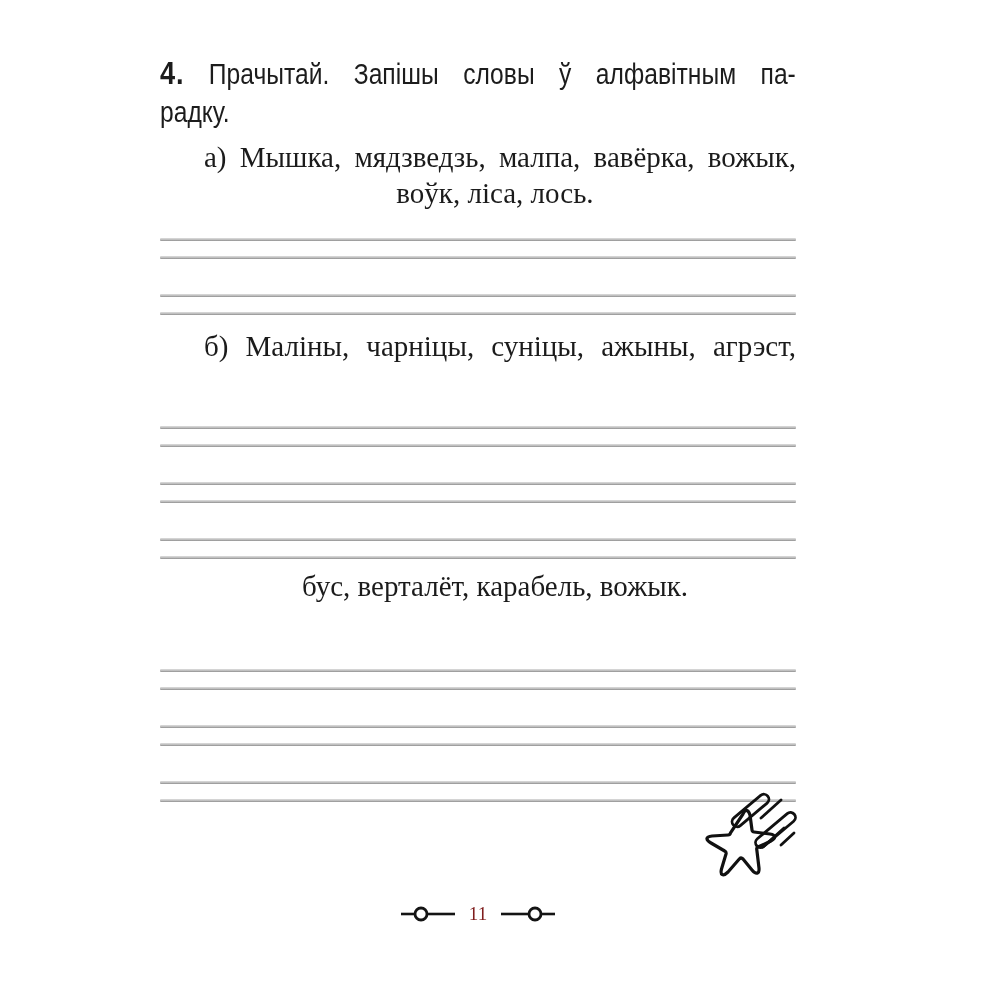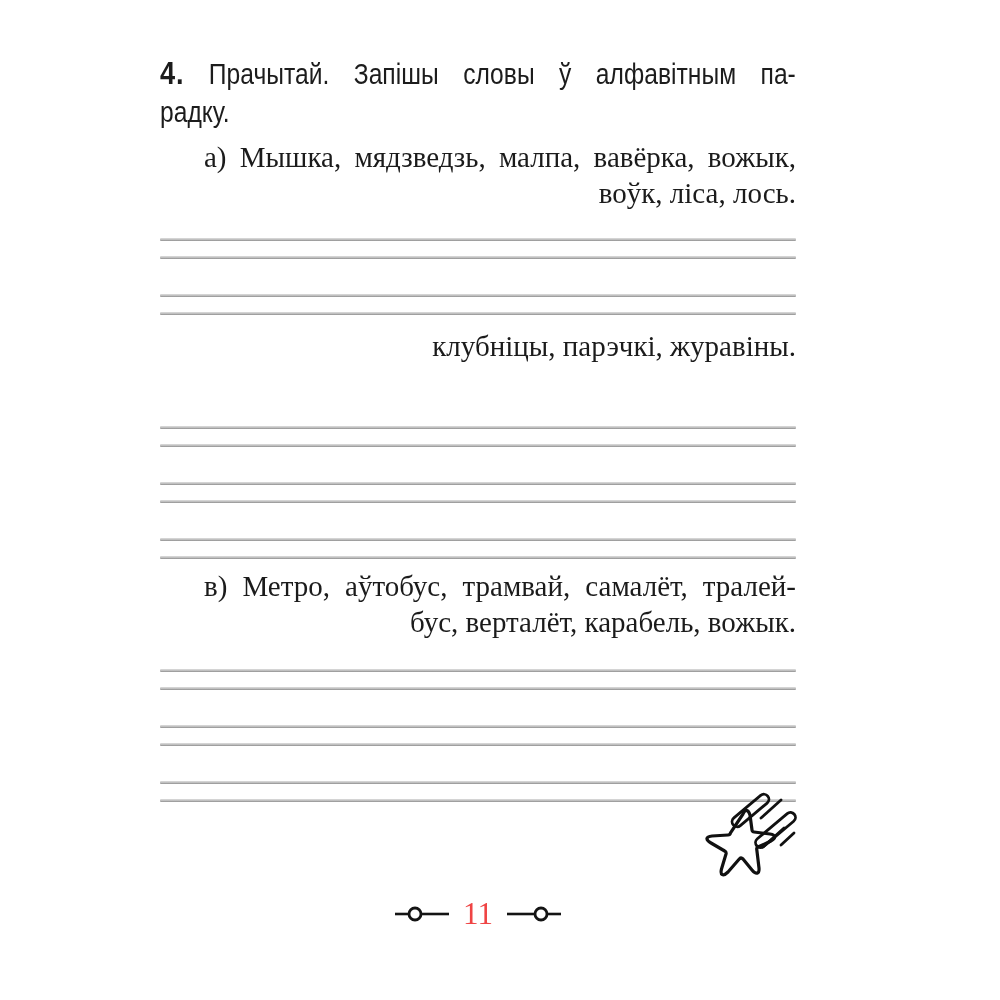"воўк, ліса, лось." .p2 { text-align: right -> center }
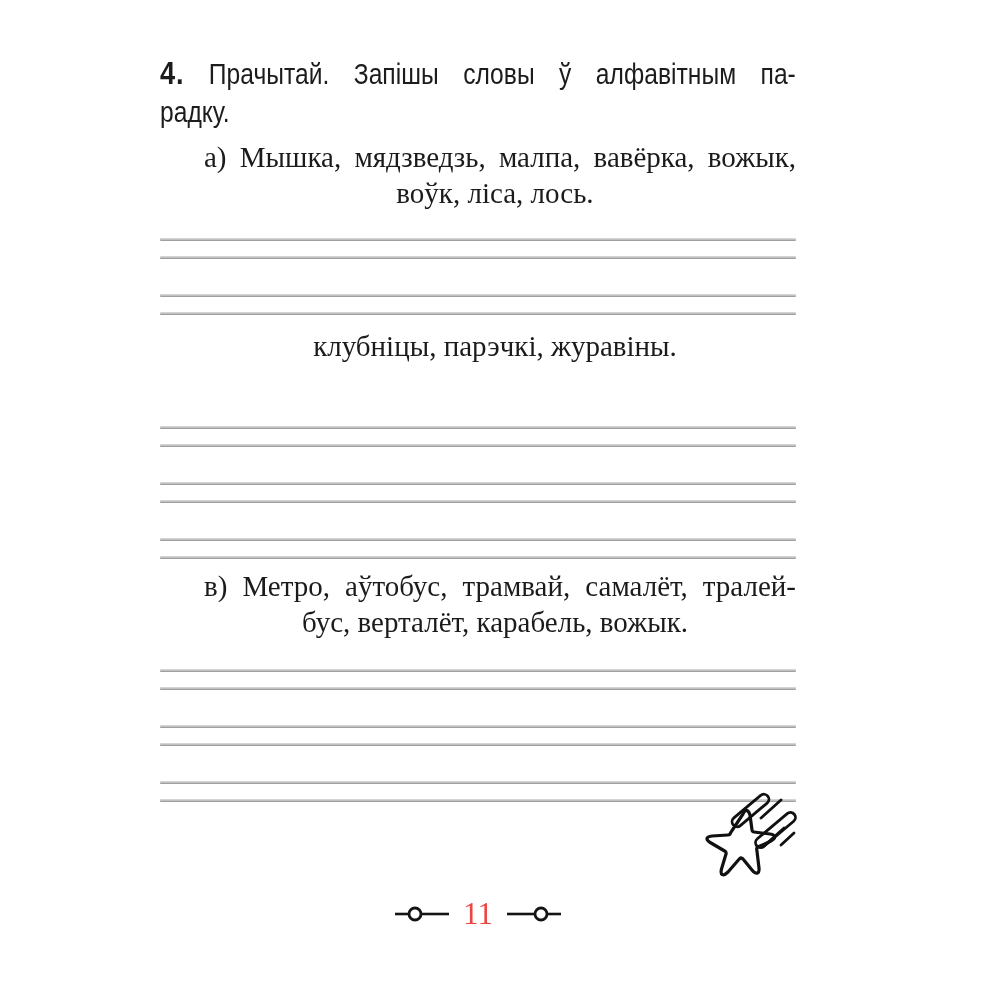"б) Маліны, чарніцы, суніцы, ажыны," div.p1 { html: none -> <div>б) Маліны, чарніцы, суніцы, ажыны, агрэст,</div> }
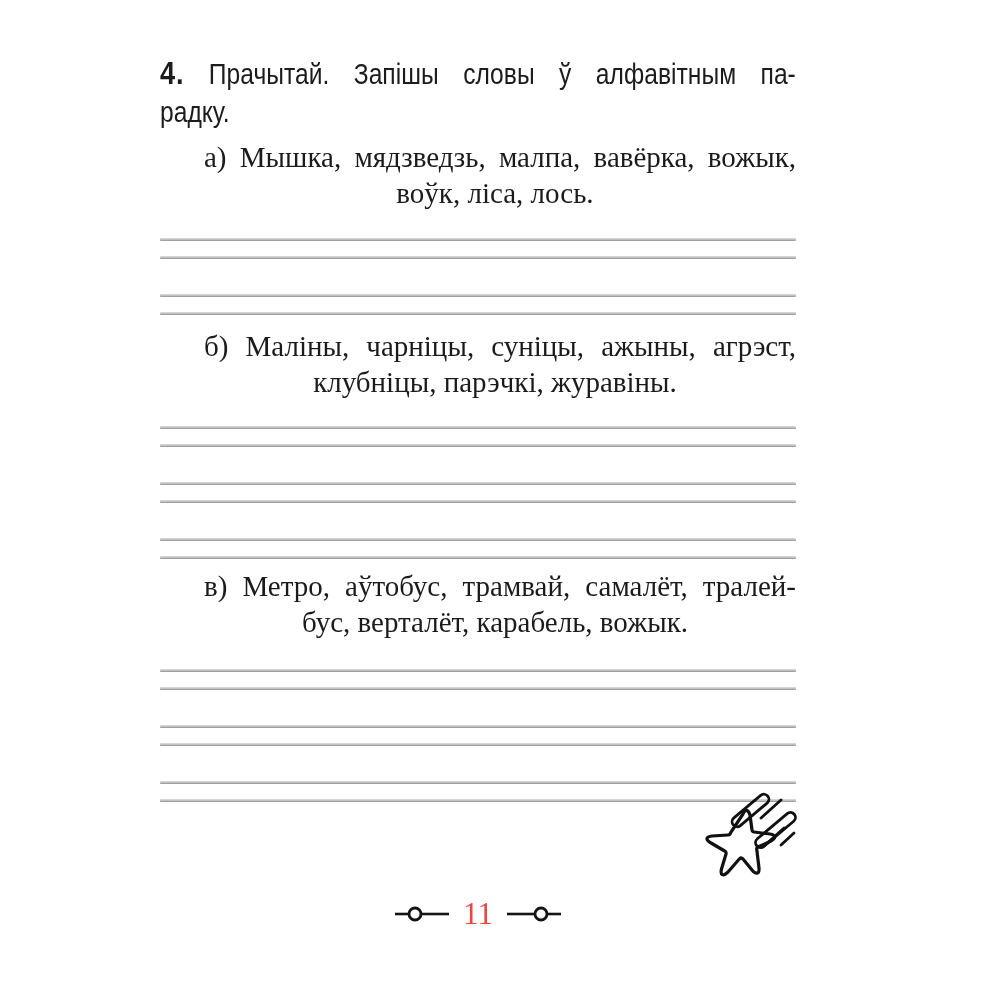"клубніцы, парэчкі, журавіны." div.p2 { html: <div>клубніцы, парэчкі, журавіны.</div> -> none }
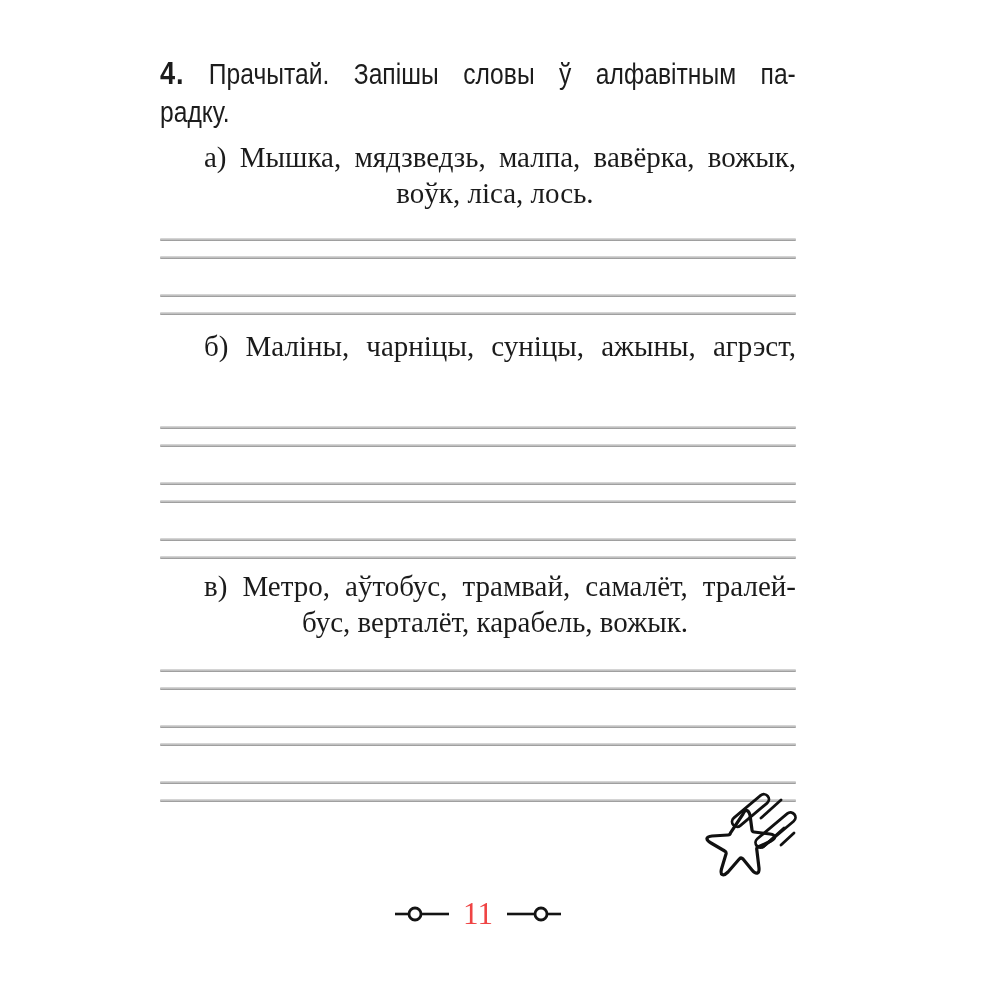"в) Метро, аўтобус, трамвай, самалёт," div.p1 { html: <div>в) Метро, аўтобус, трамвай, самалёт, тралей-</div> -> none }
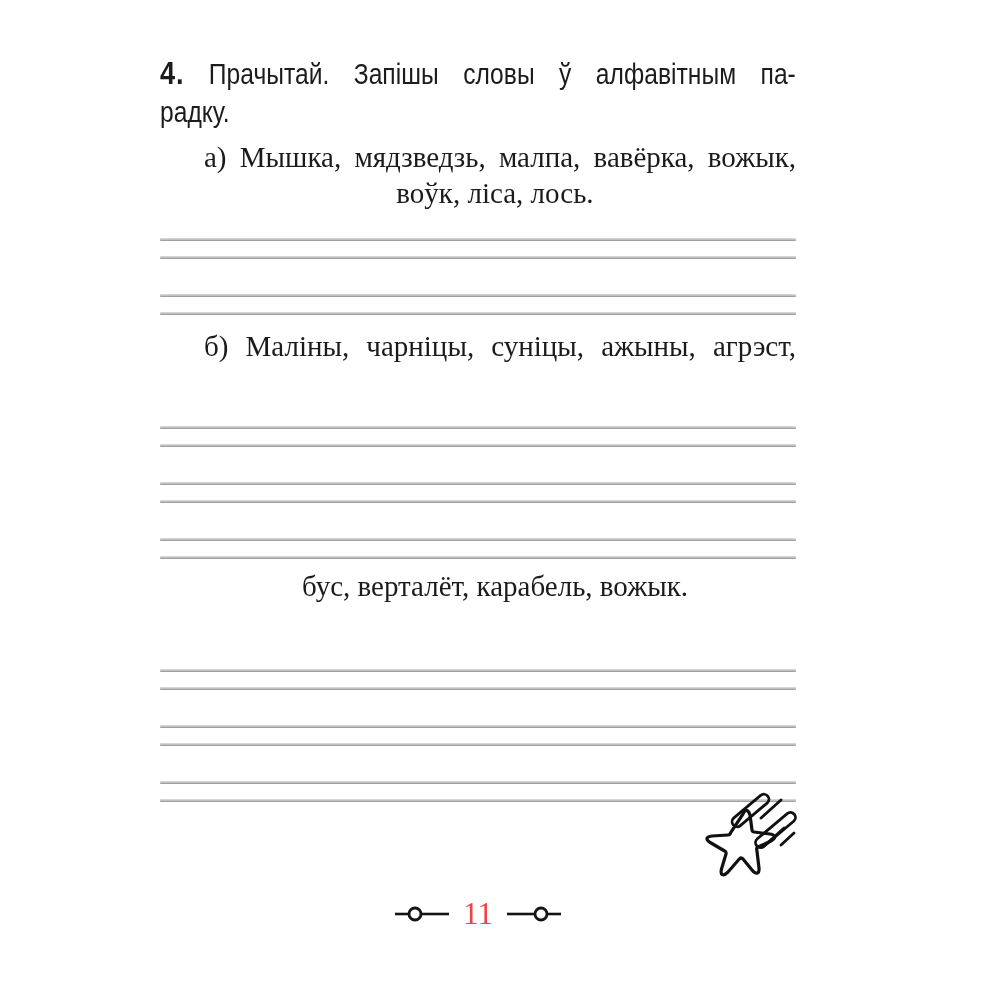"11" .page-num { color: #ef4444 -> #7f1d1d; font-size: 31px -> 19px }
